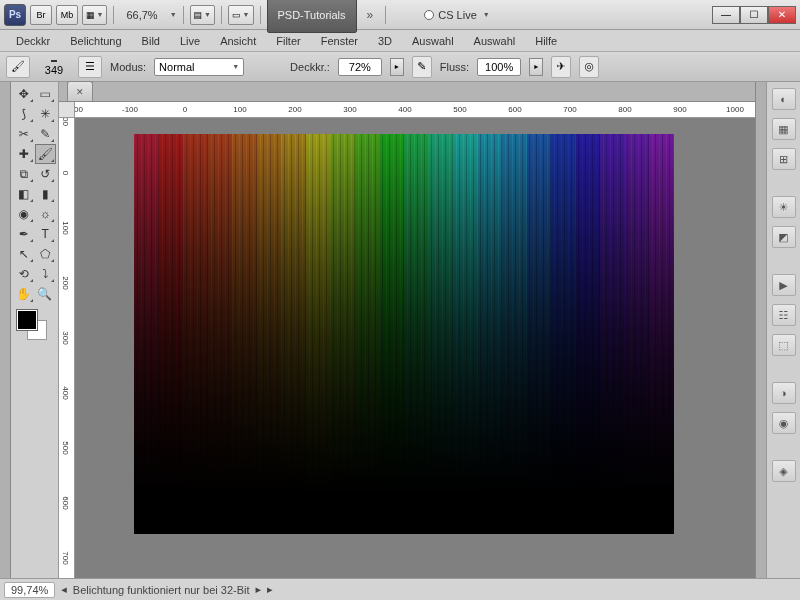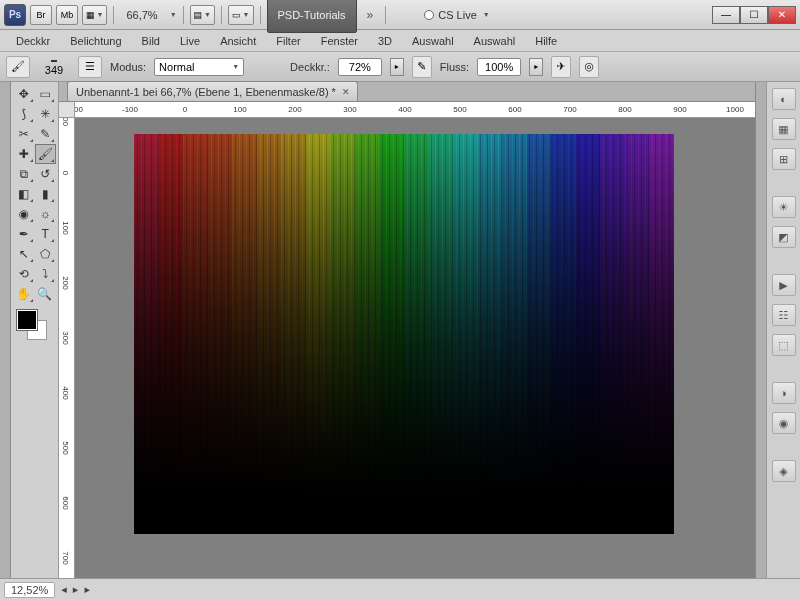"Unbenannt-1 bei 66,7% (Ebene 1," span { html: <span>Unbenannt-1 bei 66,7% (Ebene 1, Ebenenmaske/8) *</span> -> none }
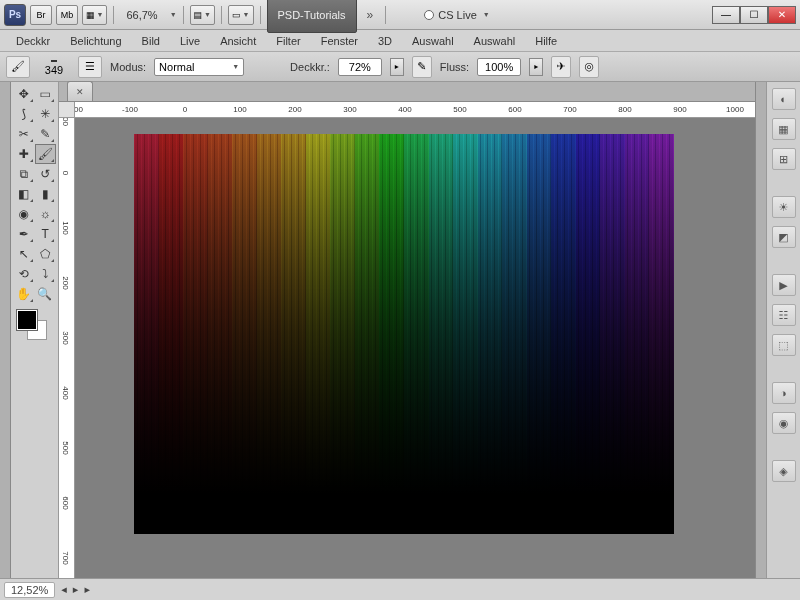"12,52%" span.field { text: 12,52% -> 99,74% }
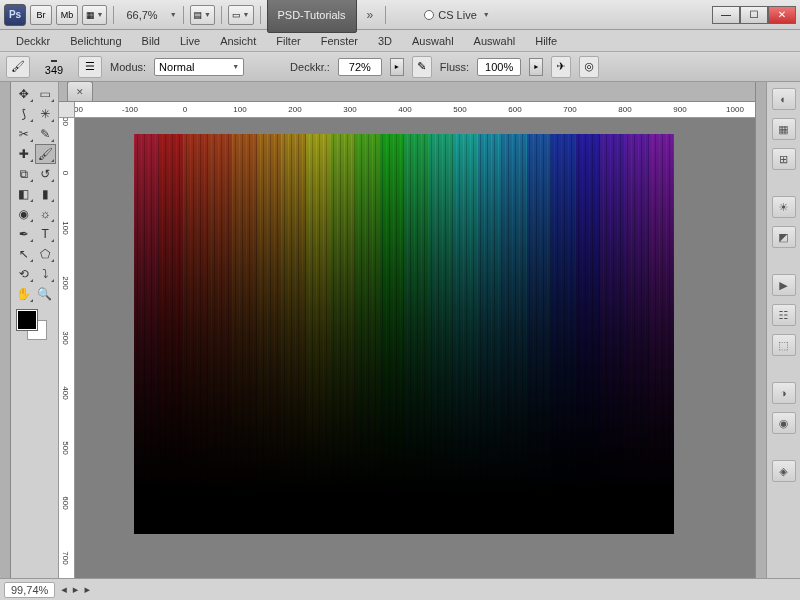"Belichtung funktioniert nur bei 32-Bit" span { html: none -> <span>Belichtung funktioniert nur bei 32-Bit</span> }
